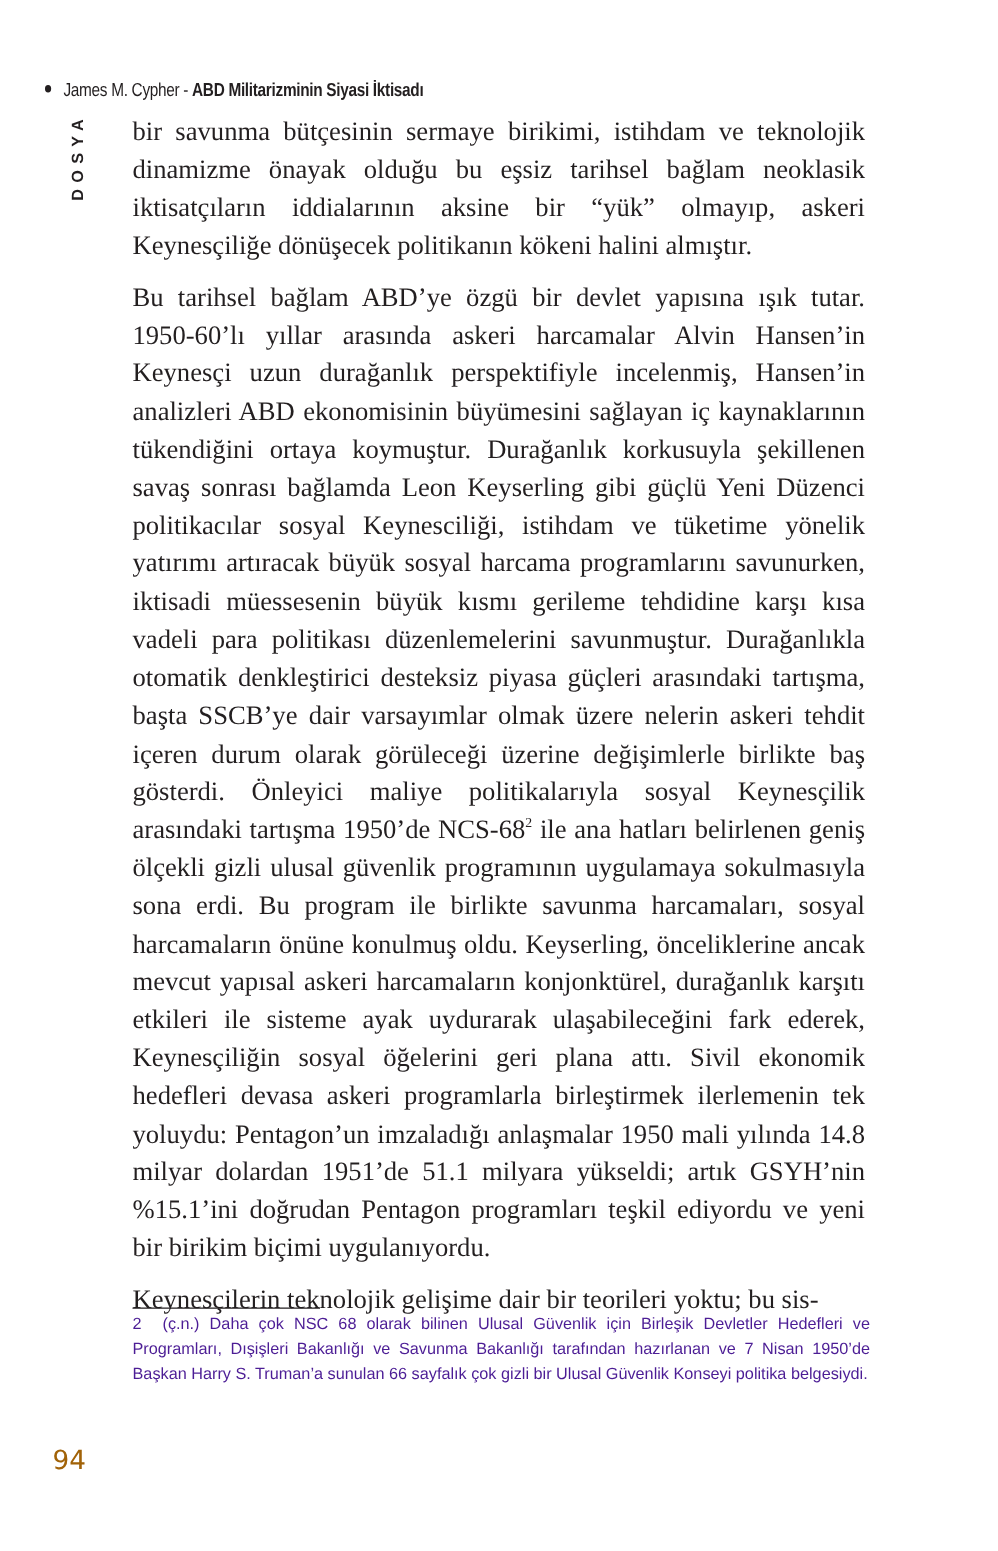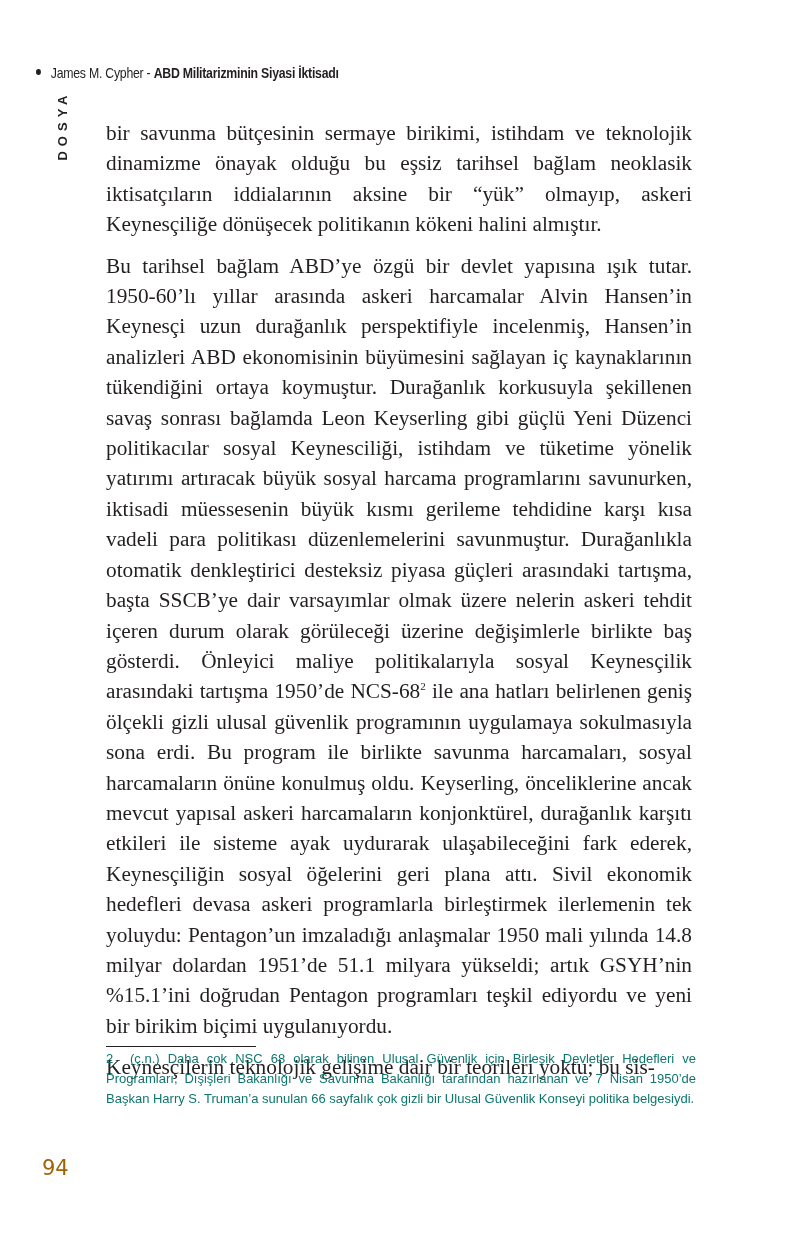"bir savunma bütçesinin sermaye birikimi," .body-text { top: 118px -> 90px }
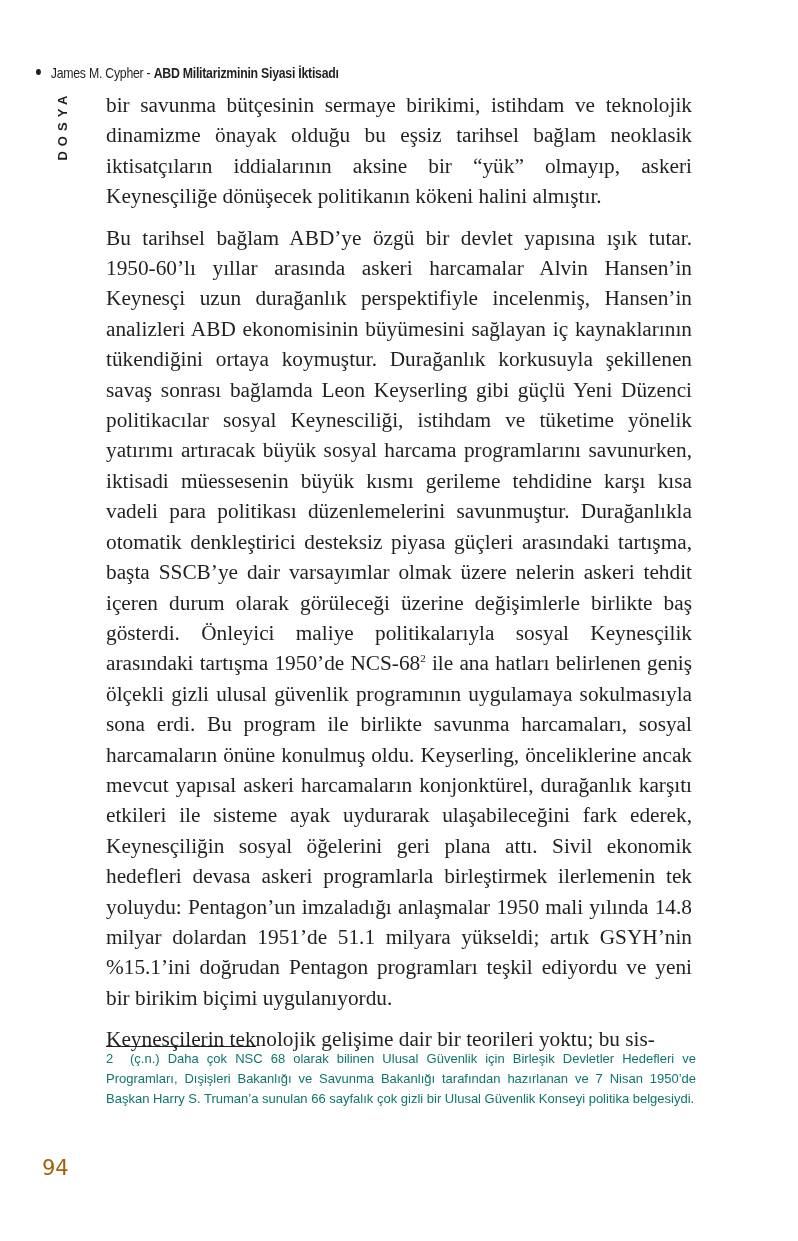"2 (ç.n.) Daha çok NSC" .footnote { color: #0f766e -> #4c1d95 }
